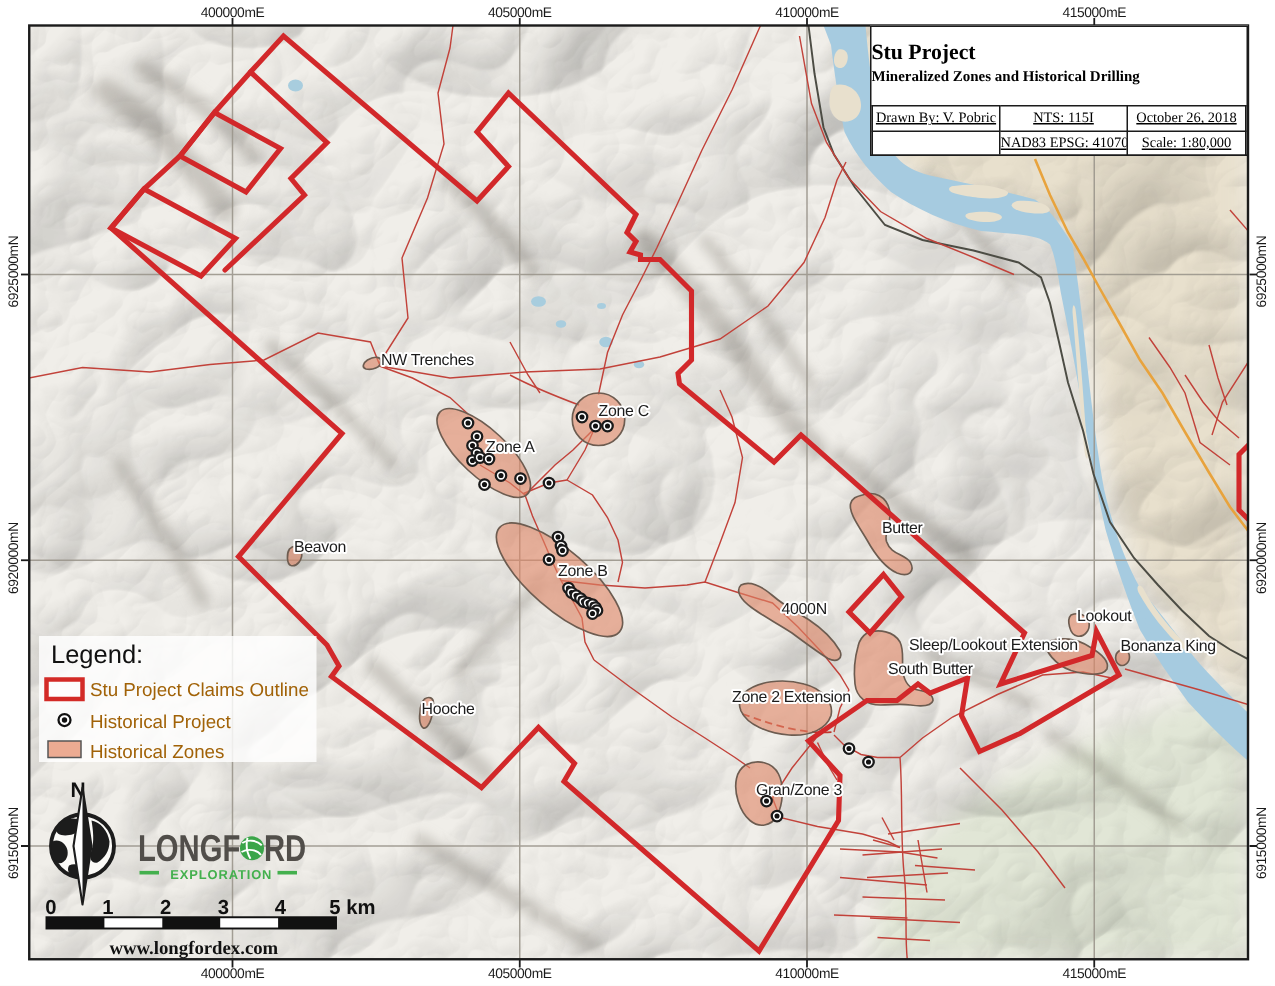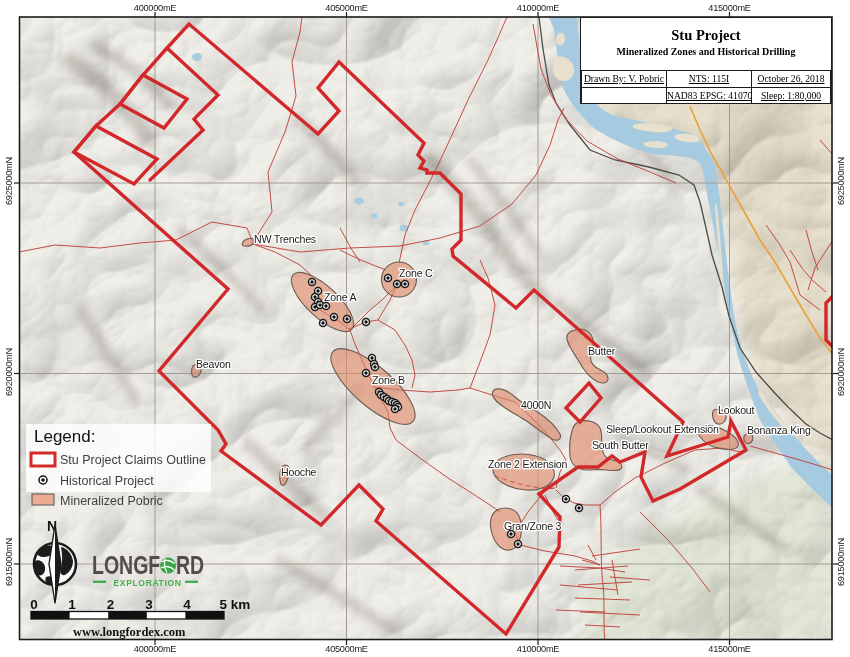"Stu Project" #titlebox .hd { text-align: center -> none }
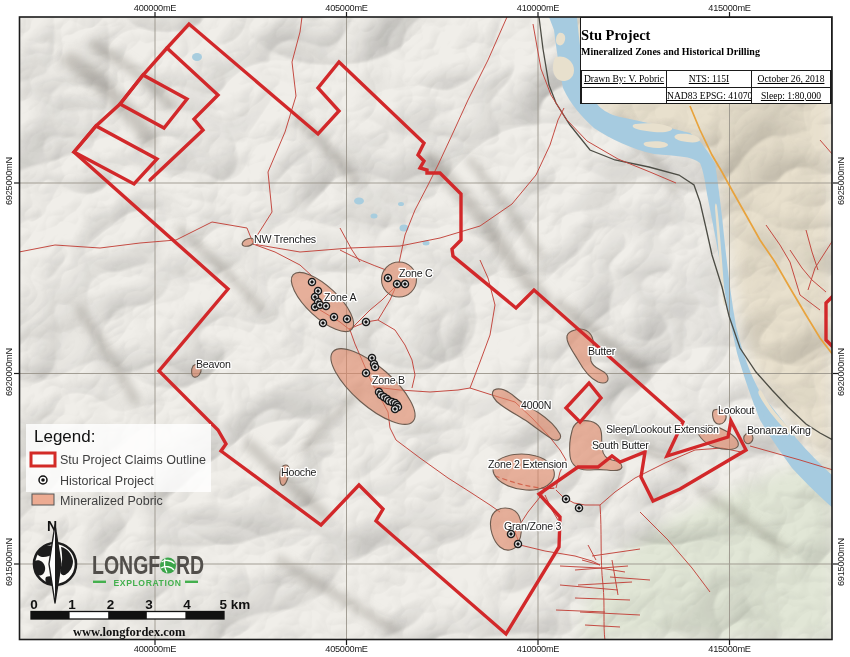"Sleep: 1:80,000" td { text: Sleep -> Scale }
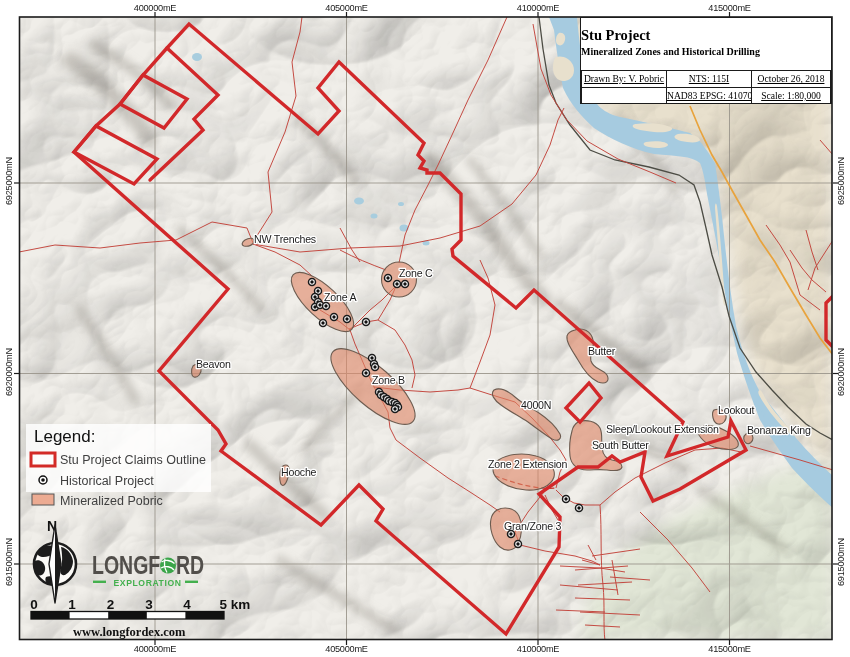"Legend:" #legend { height: 68px -> 84px }
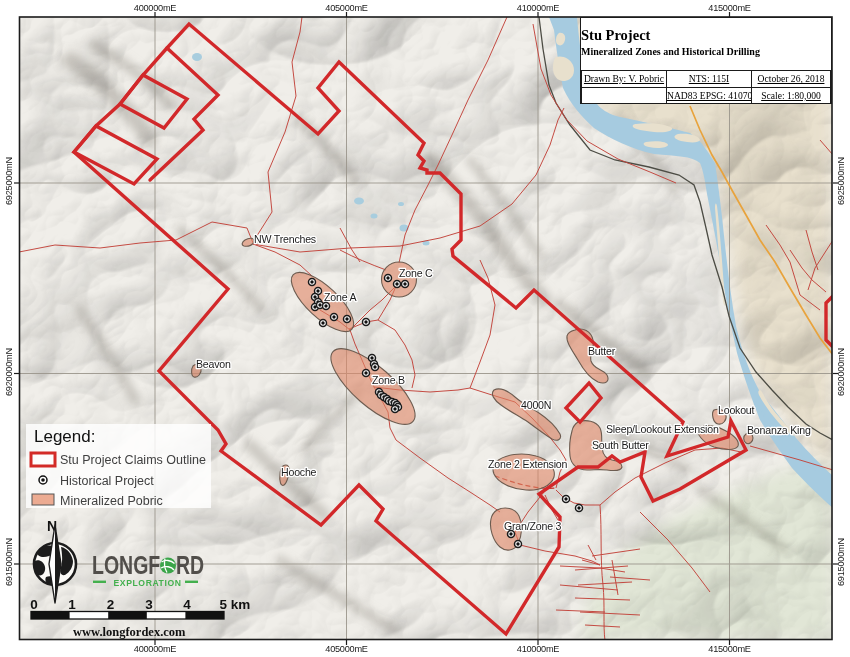"Stu Project Claims Outline" .litem { color: #404040 -> #a16207 }
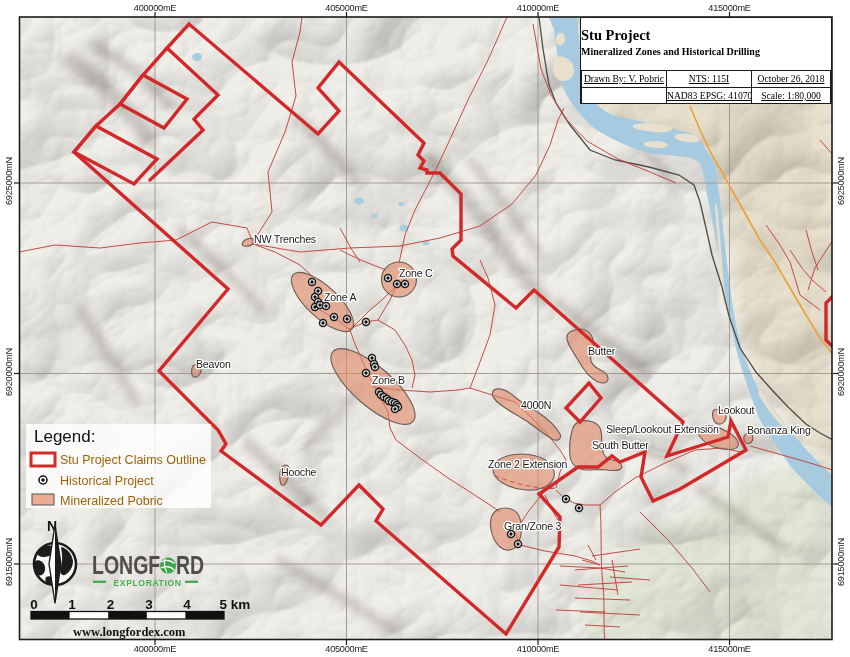"Mineralized Pobric" div.litem { text: Mineralized Pobric -> Historical Zones }
